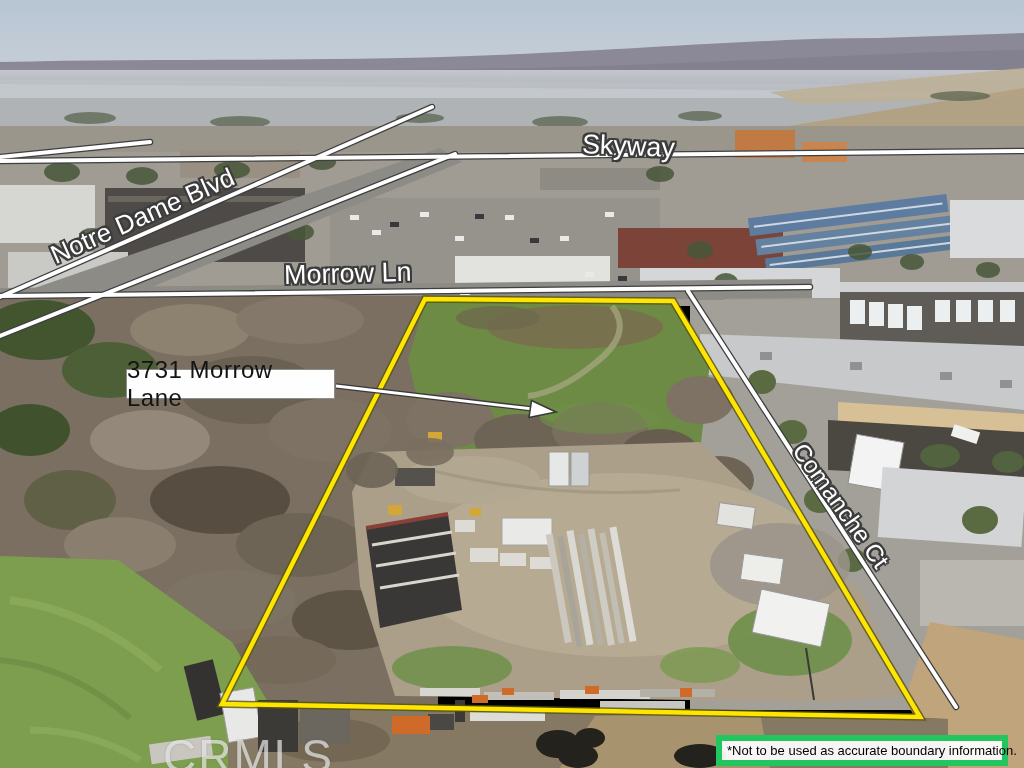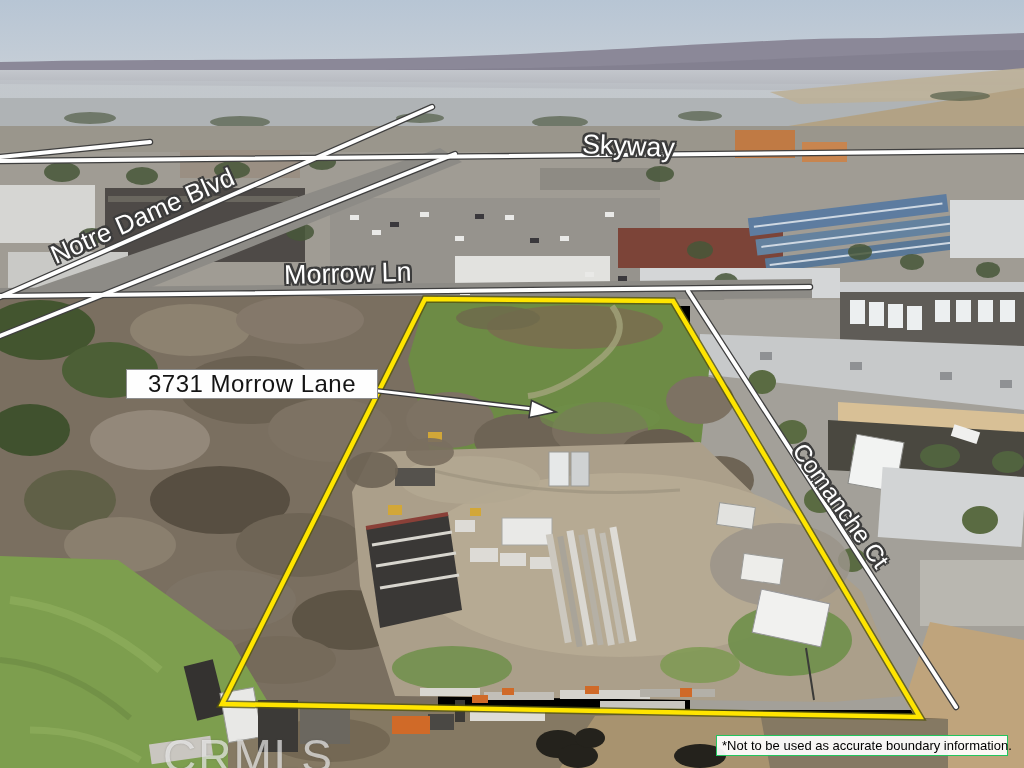"3731 Morrow Lane" #address { width: 252px -> 209px }
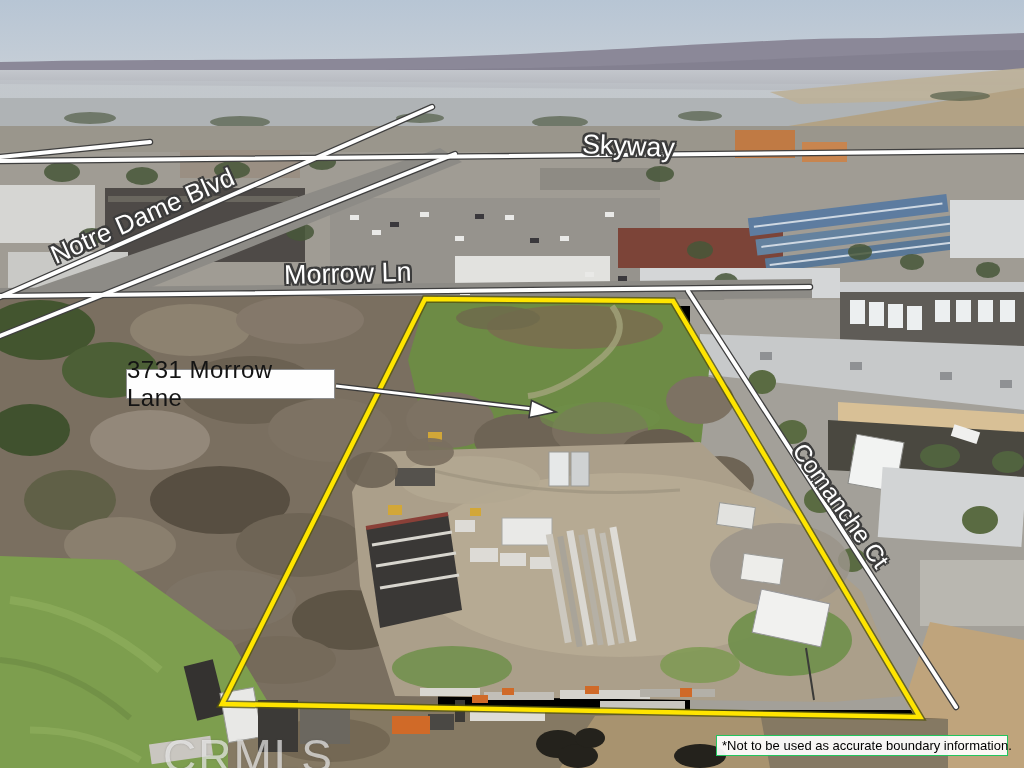"*Not to be used as" #disclaimer { border: 1px solid #22c55e -> 6px solid #22c55e }
